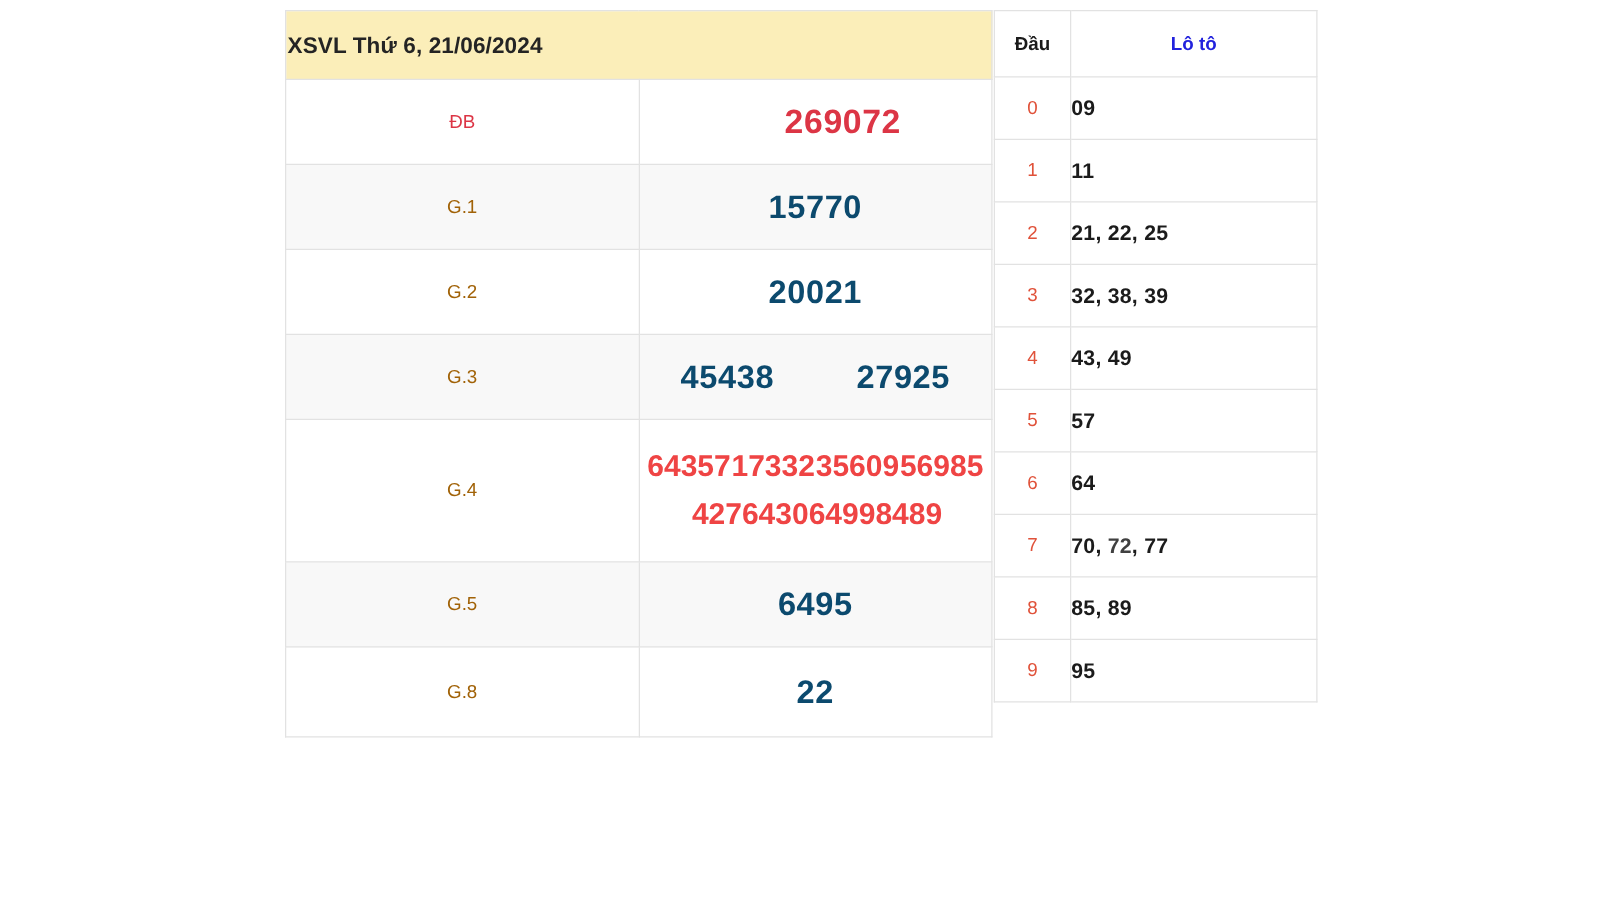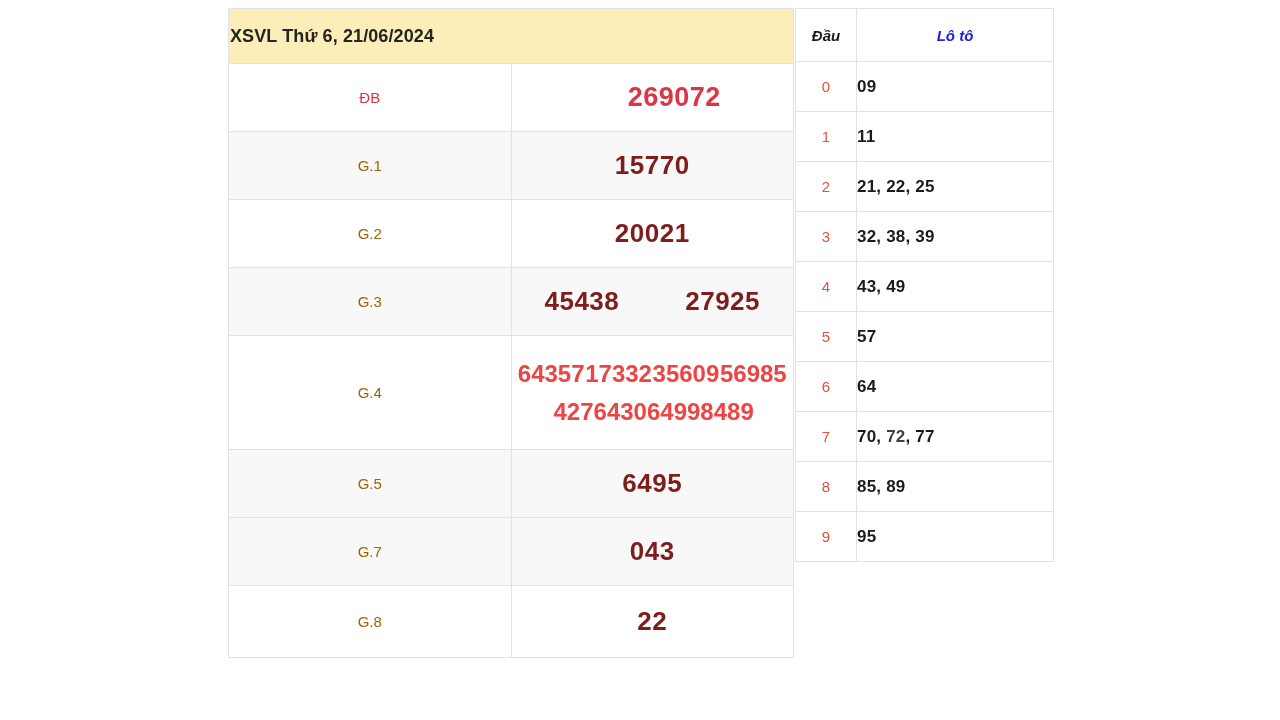"Đầu" .loto-head-cell { font-style: italic -> none }
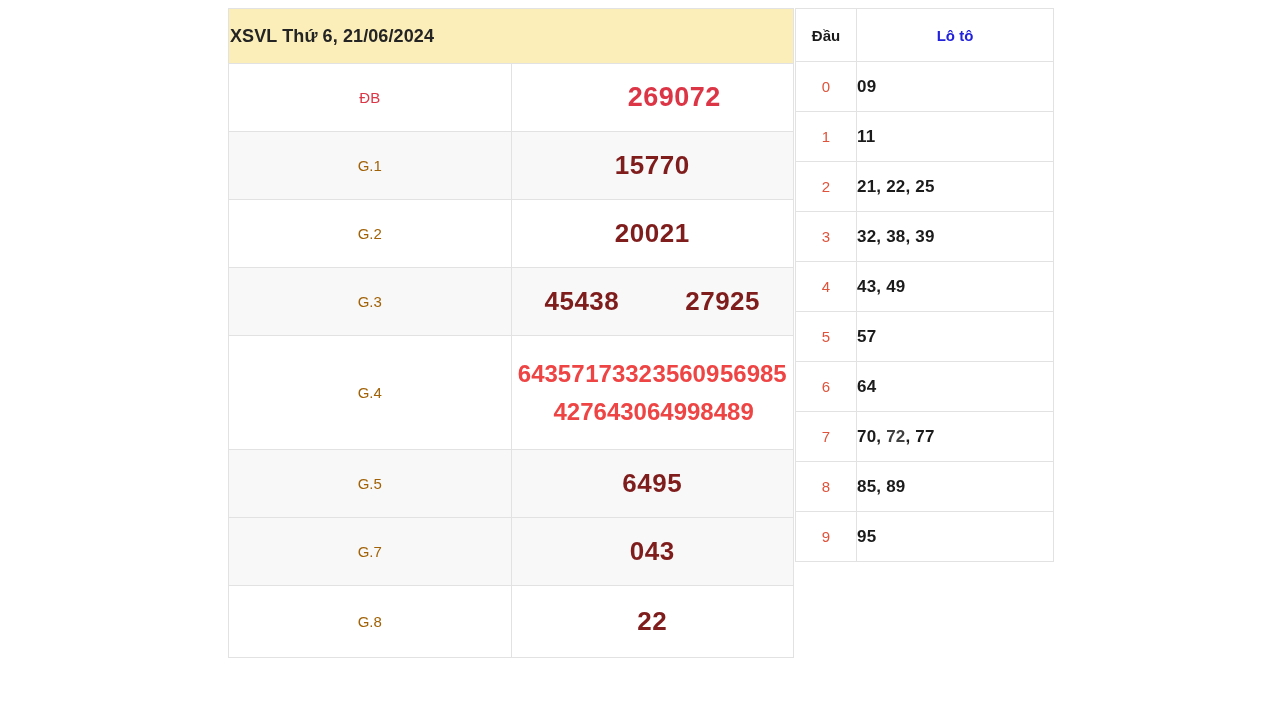"15770" .numline .num { color: #7f1d1d -> #0c4a6e }
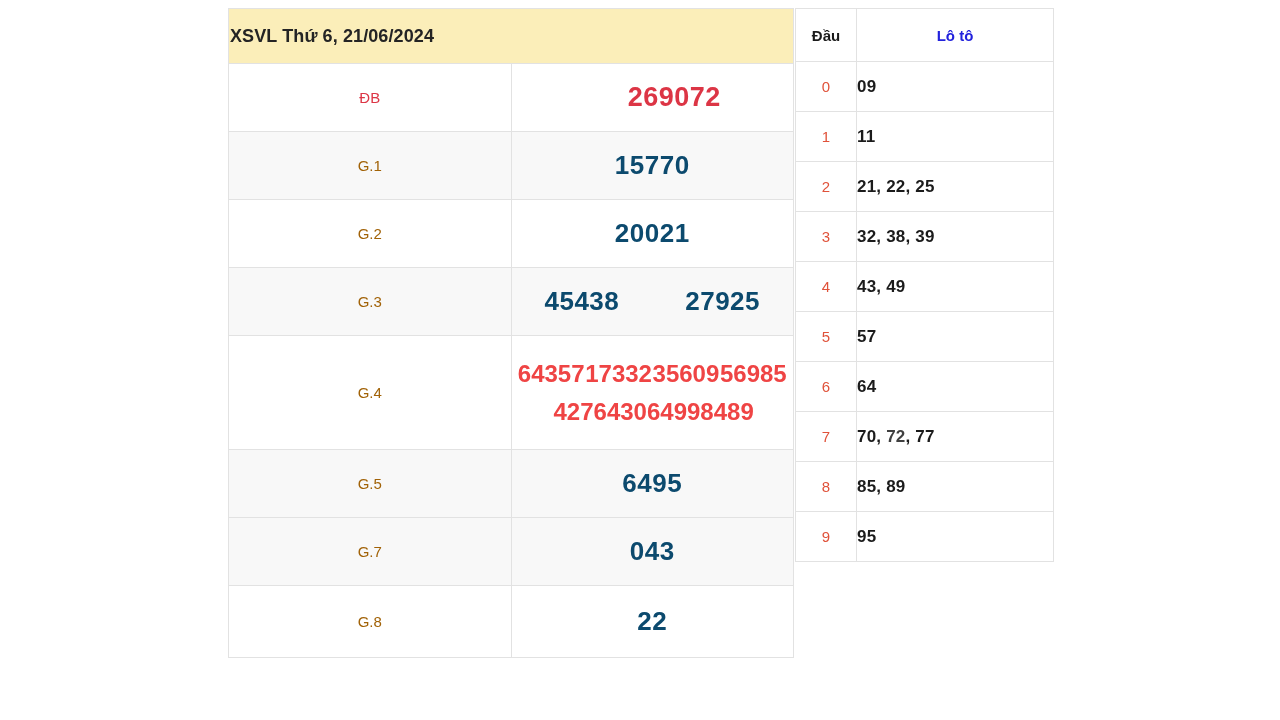"G.7" tr.row-alt { html: <tr> <td>G.7</td> <td> <div> <span>043</span> </div> </td> </tr> -> none }
